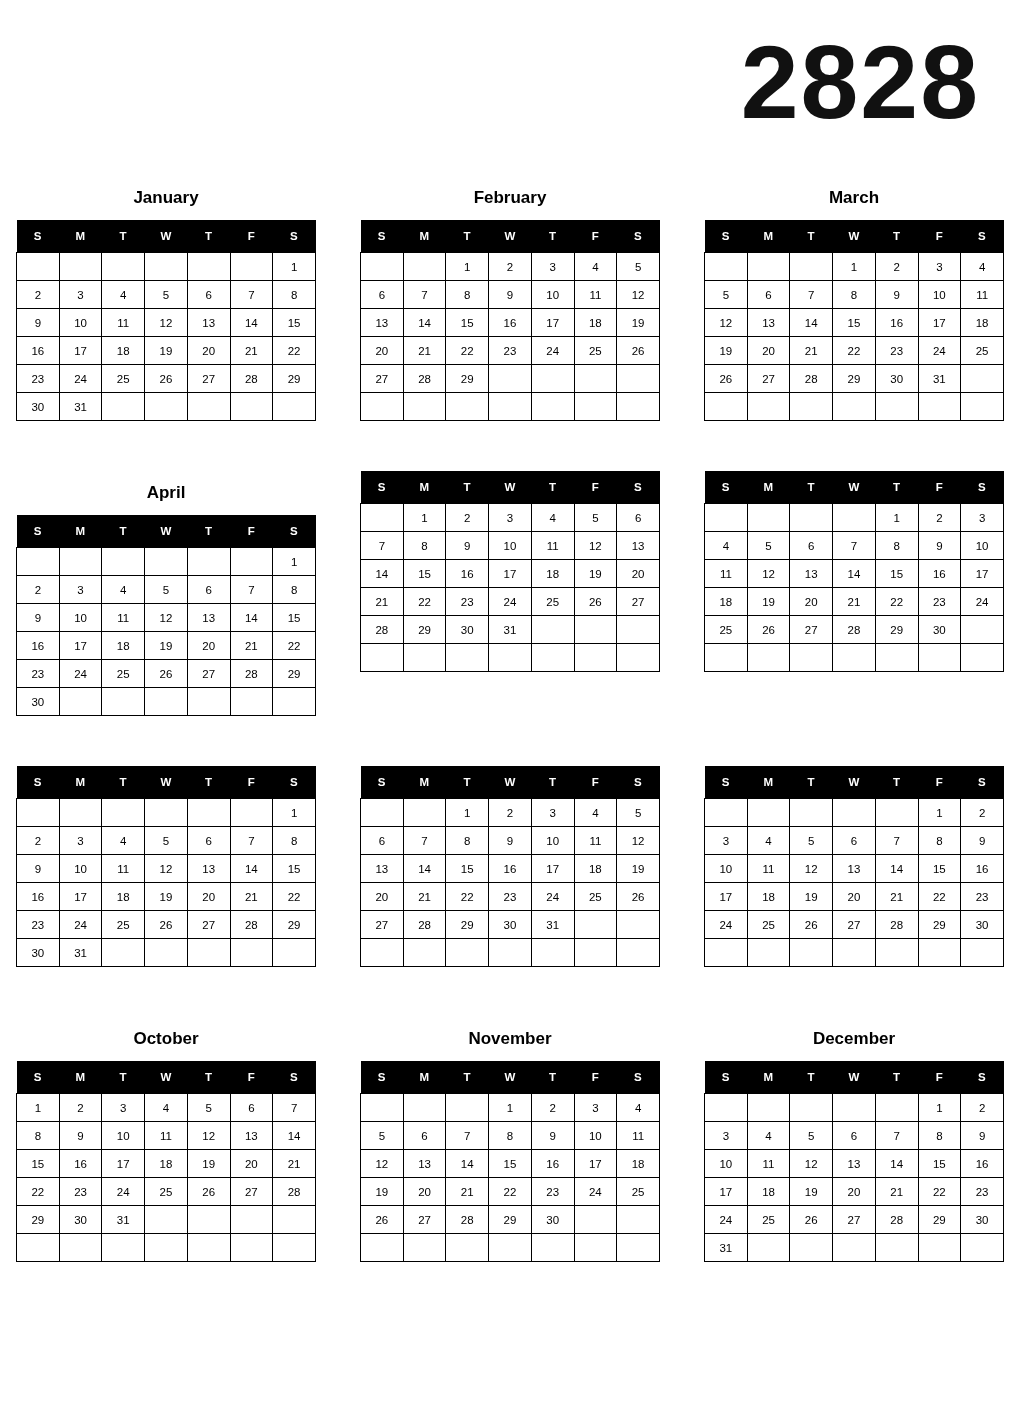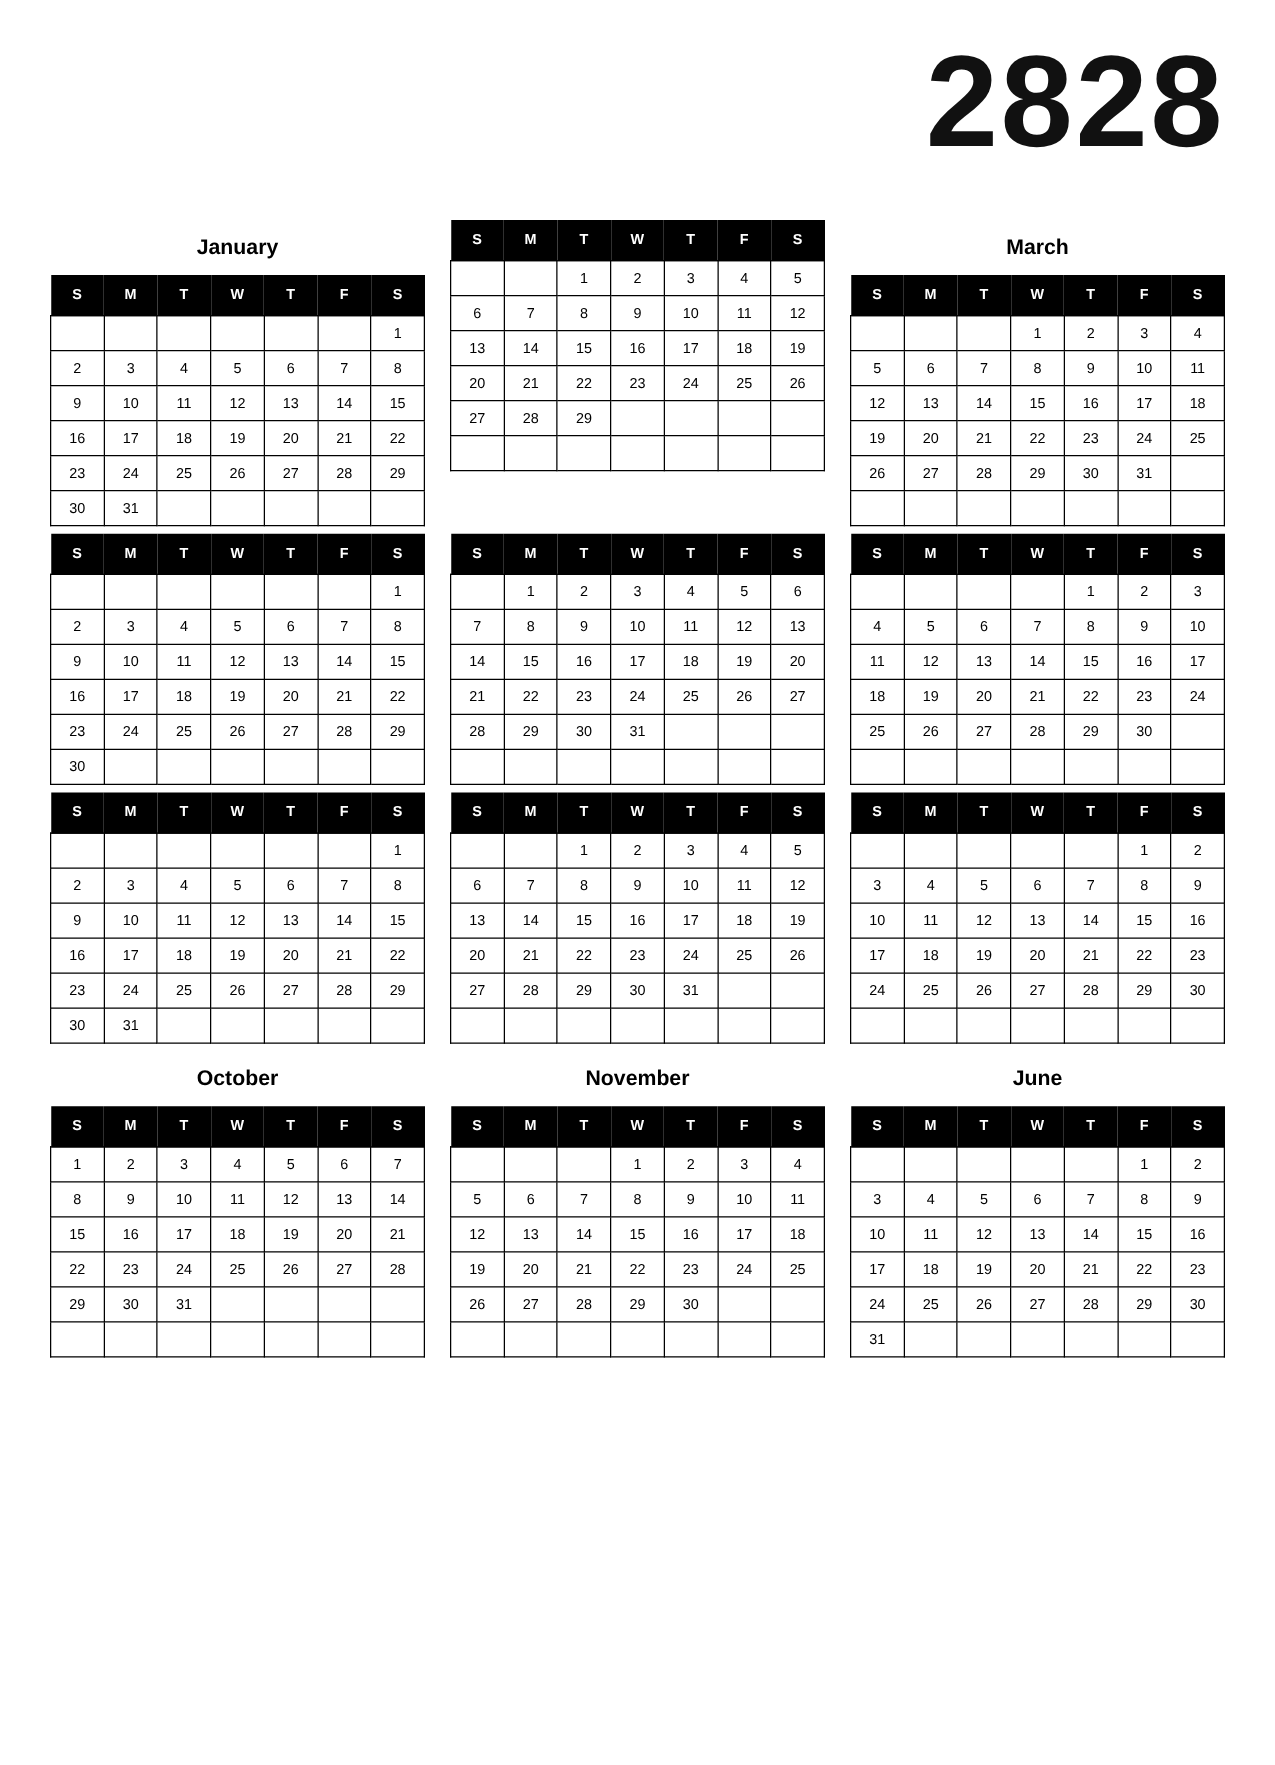"January" .months-grid { gap: none -> 44px }
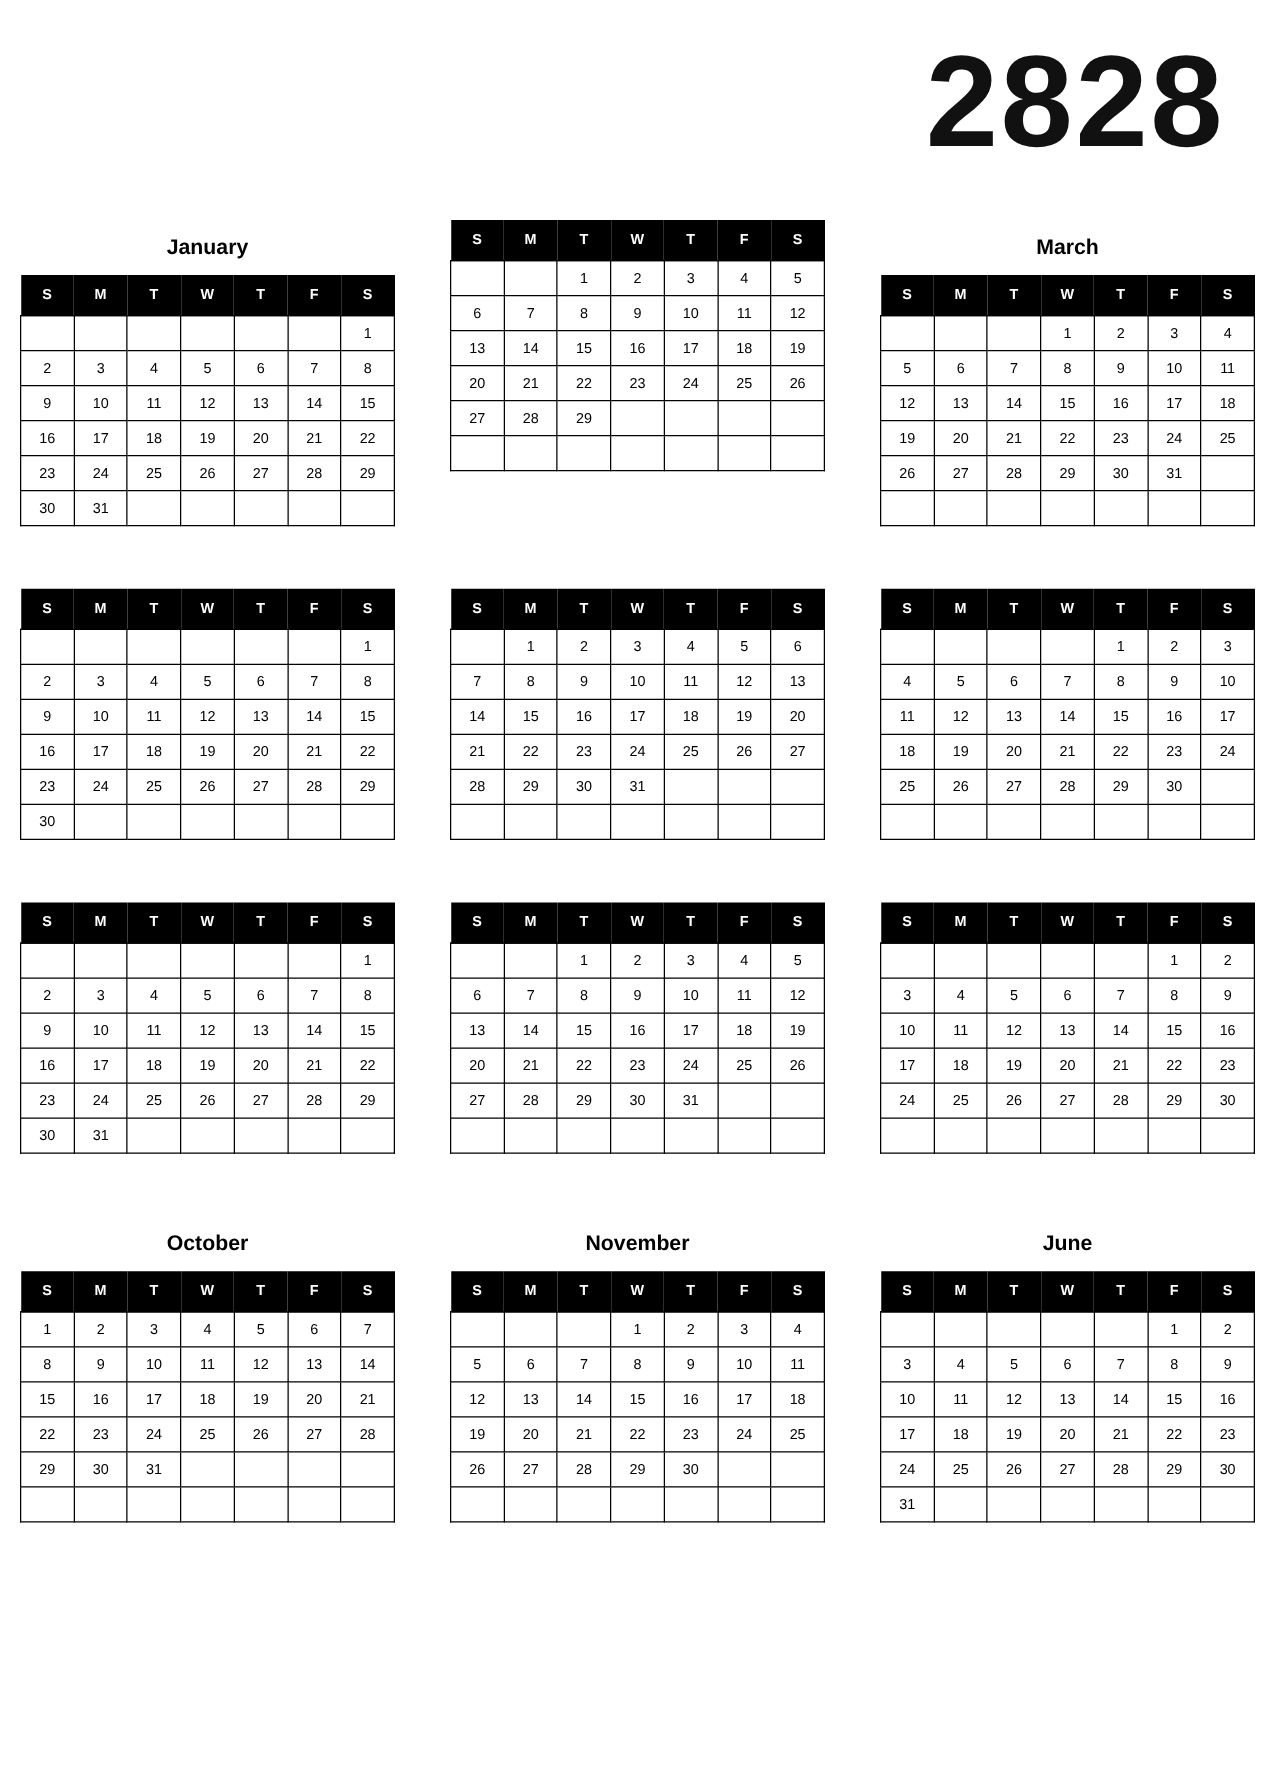"February" div.month-name { html: none -> <div>February</div> }
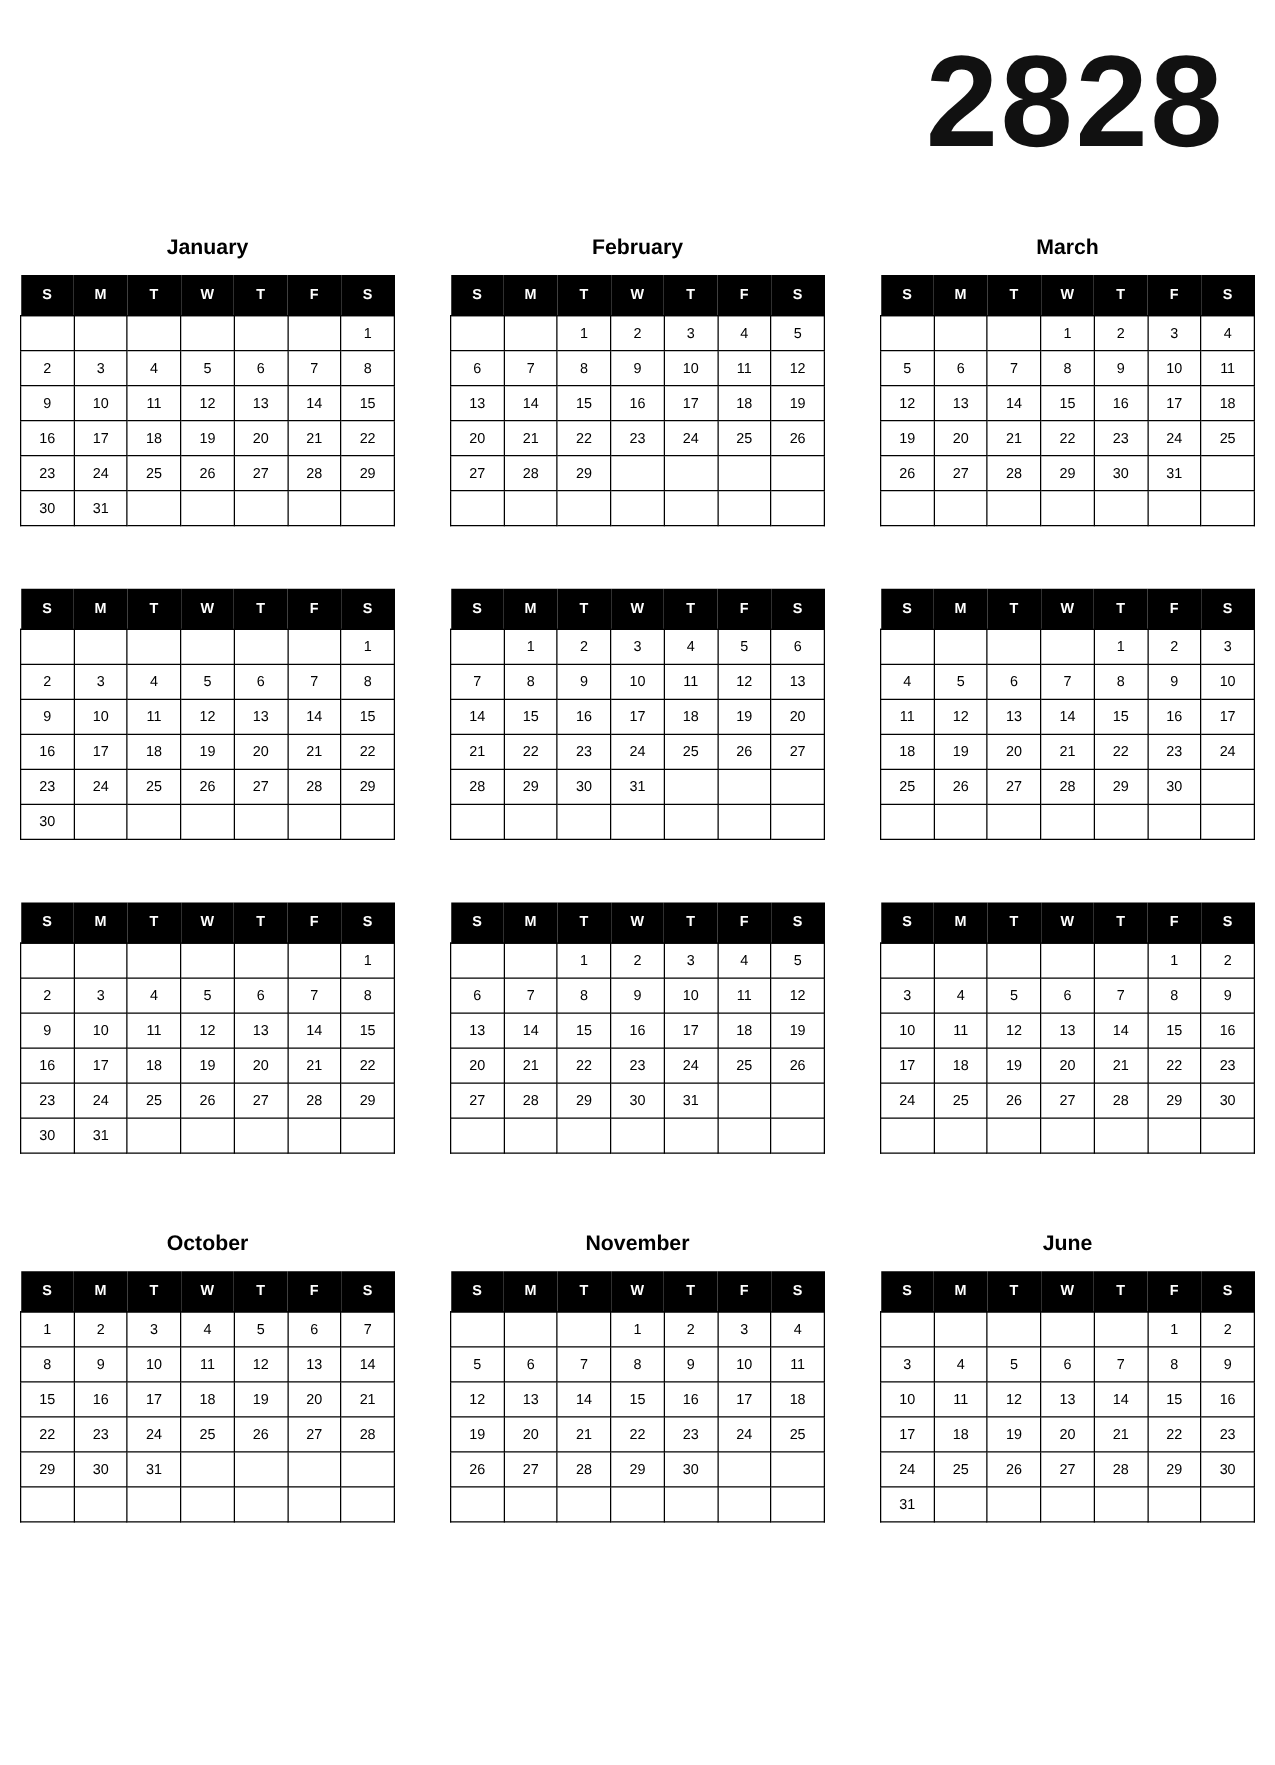"April" div.month-name { html: none -> <div>April</div> }
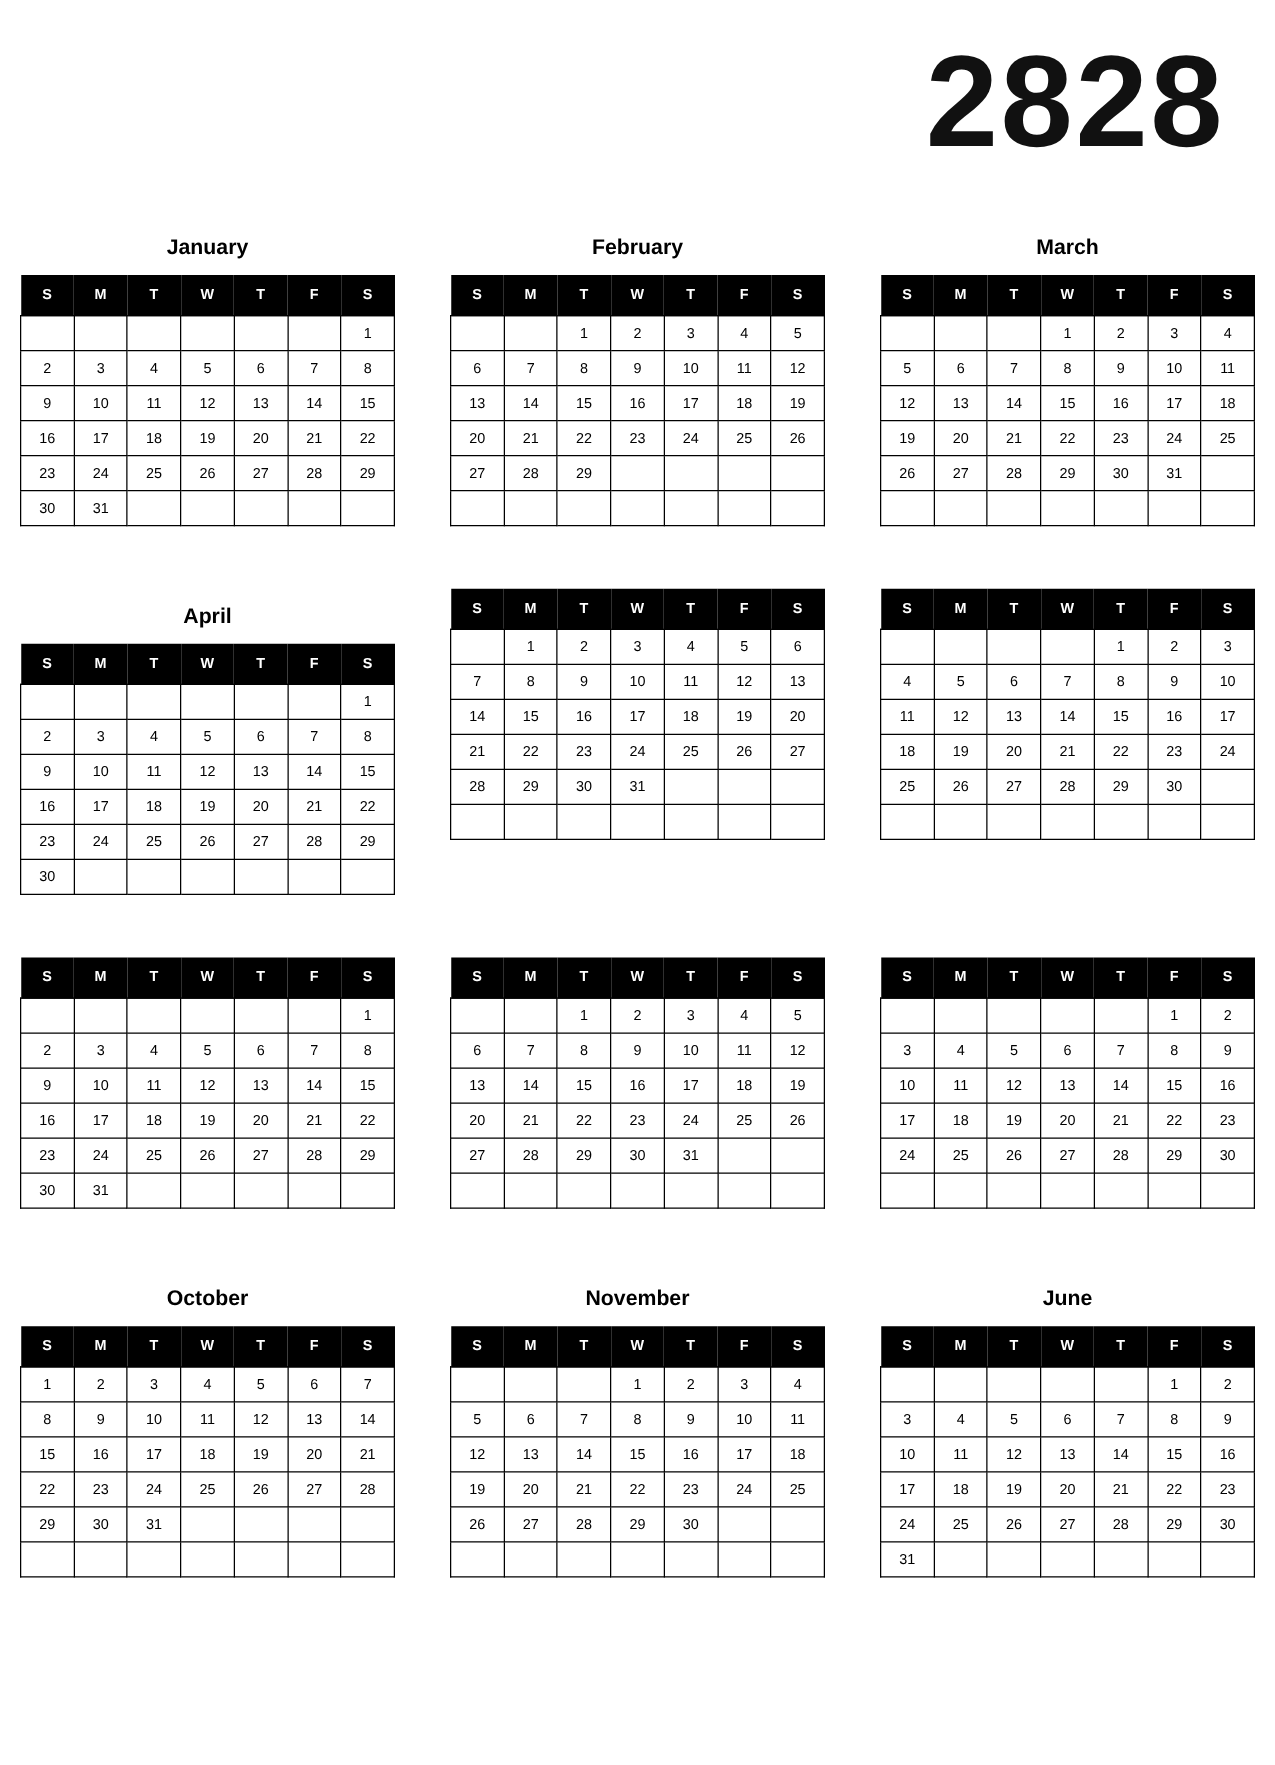"June" div.month-name { text: June -> December }
